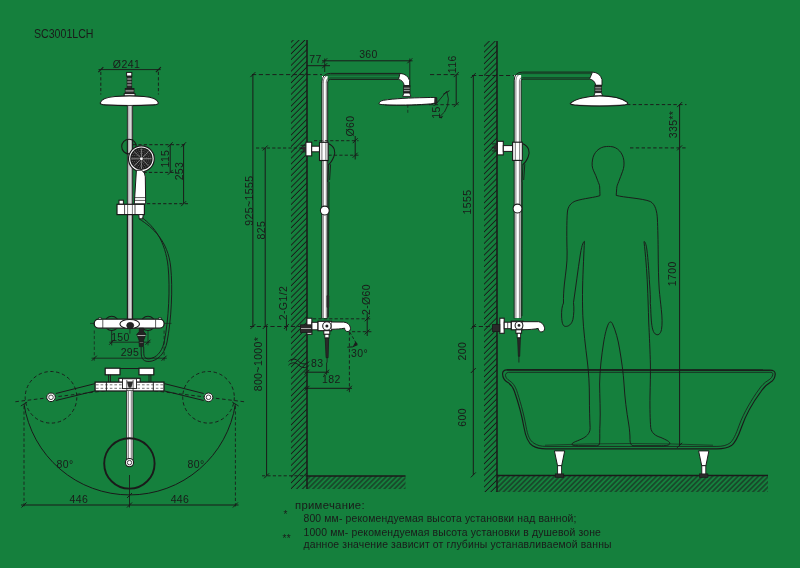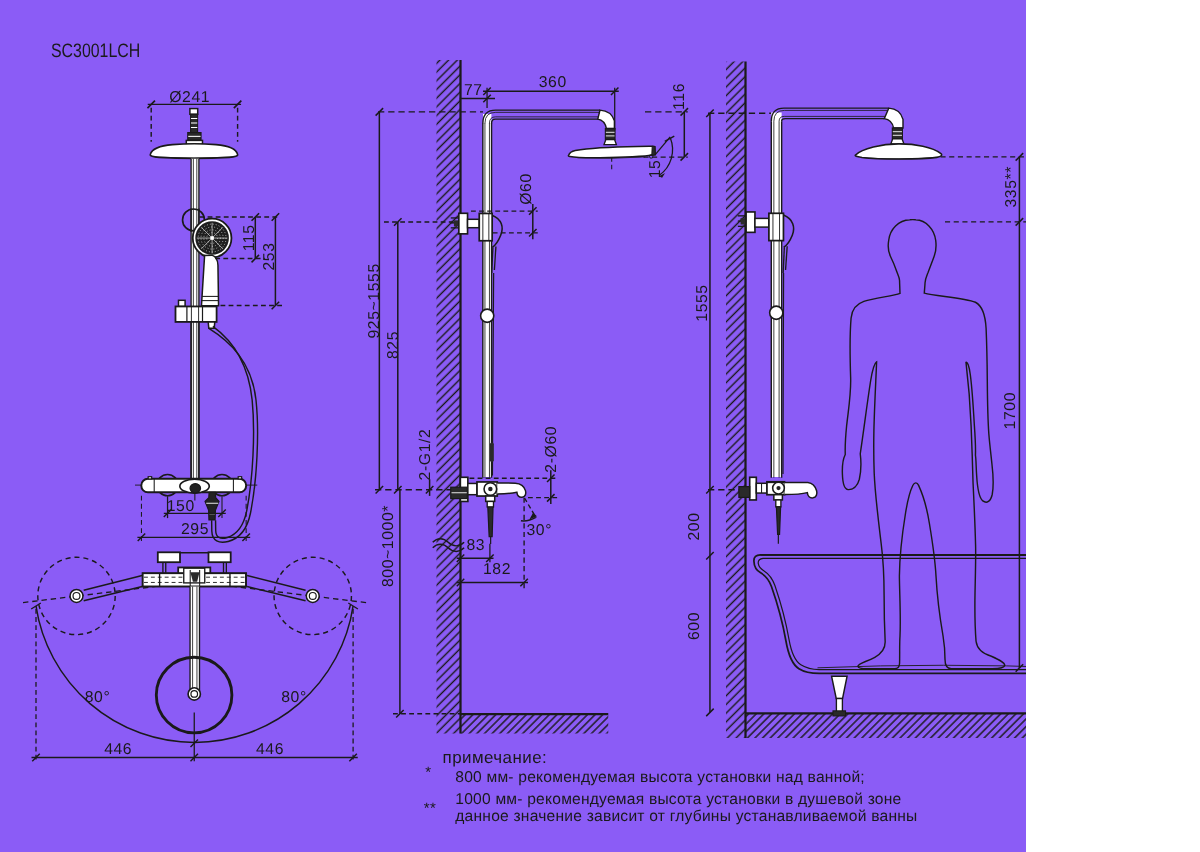"SC3001LCH" .page { background: #8b5cf6 -> #15803d; width: 684px -> 800px }
